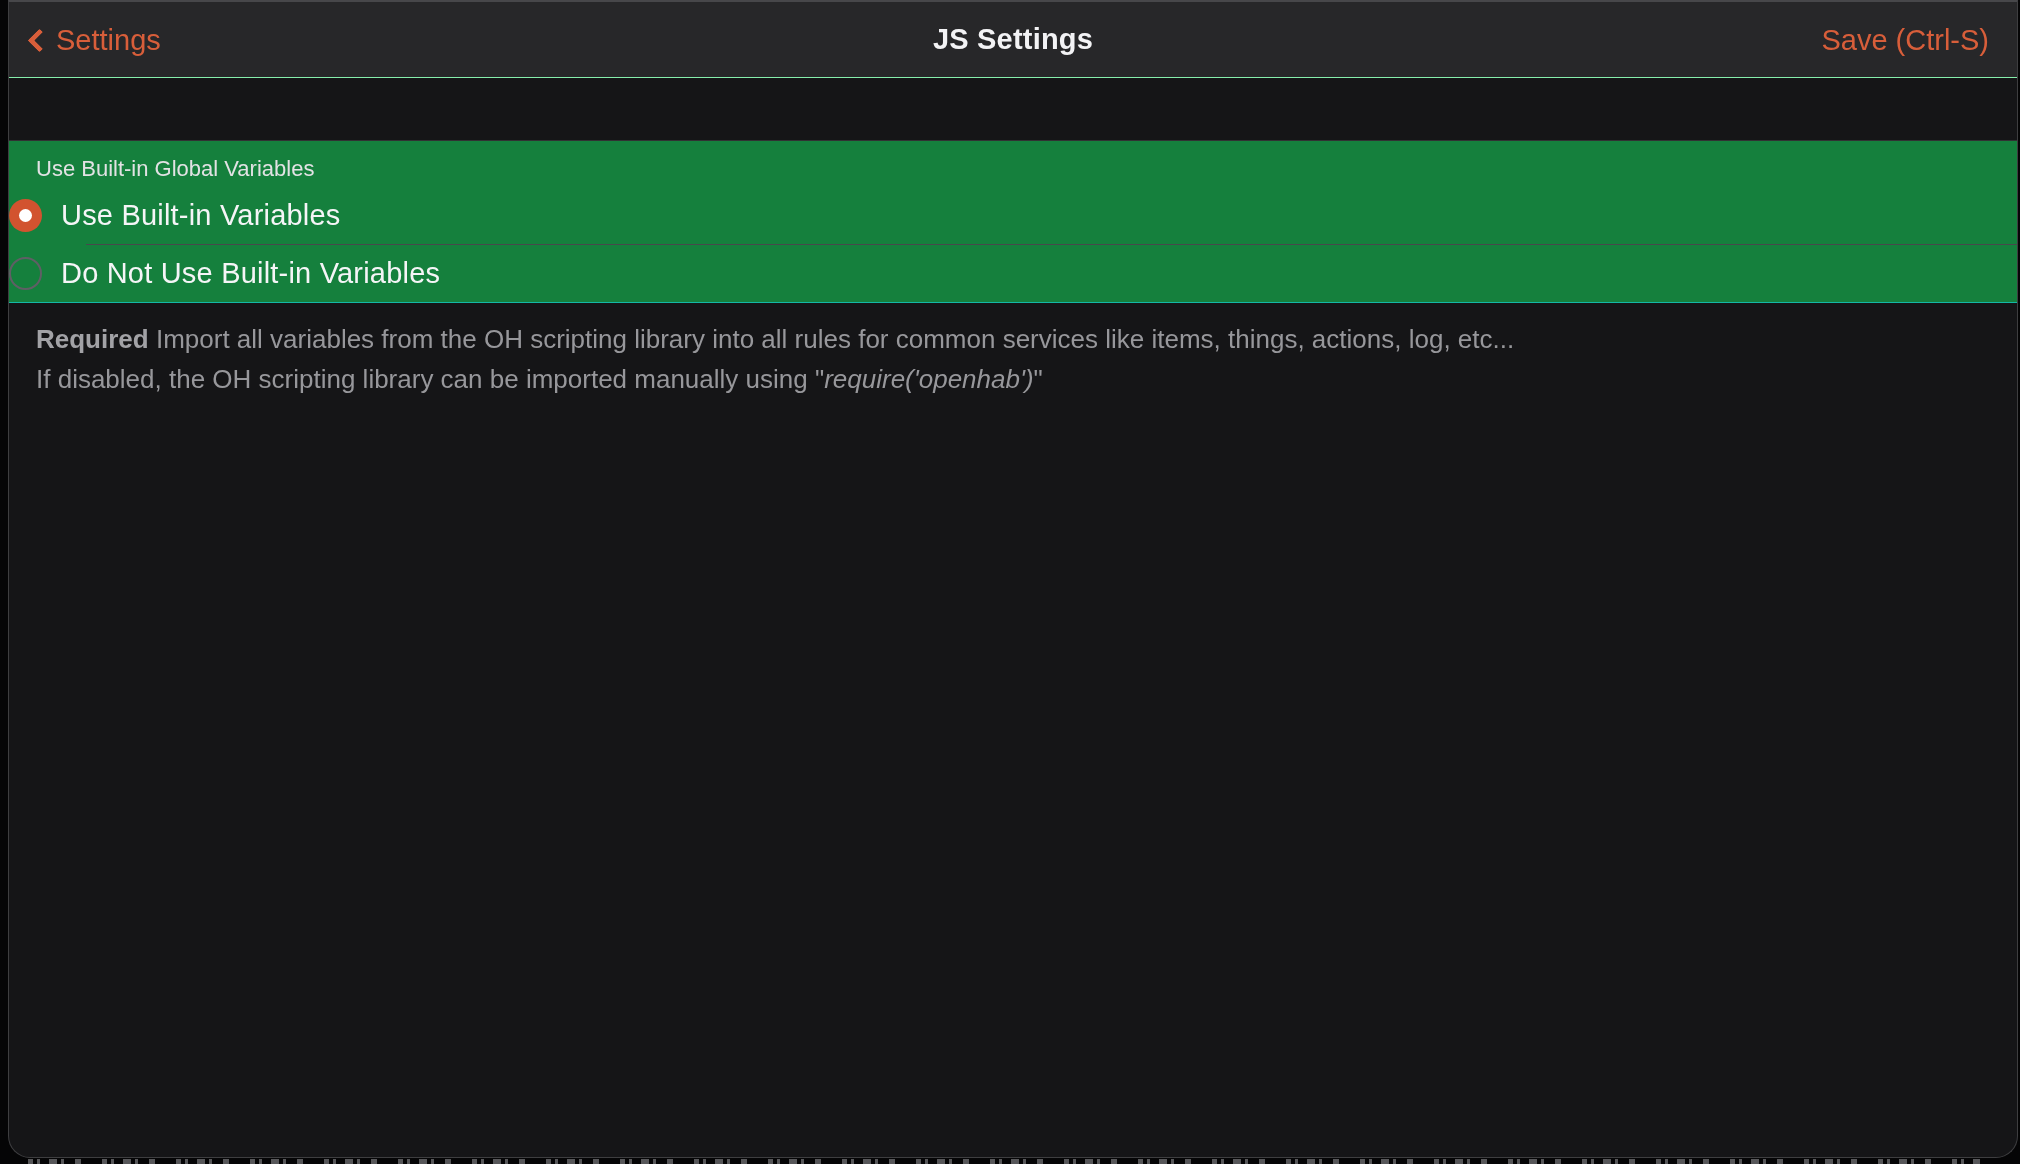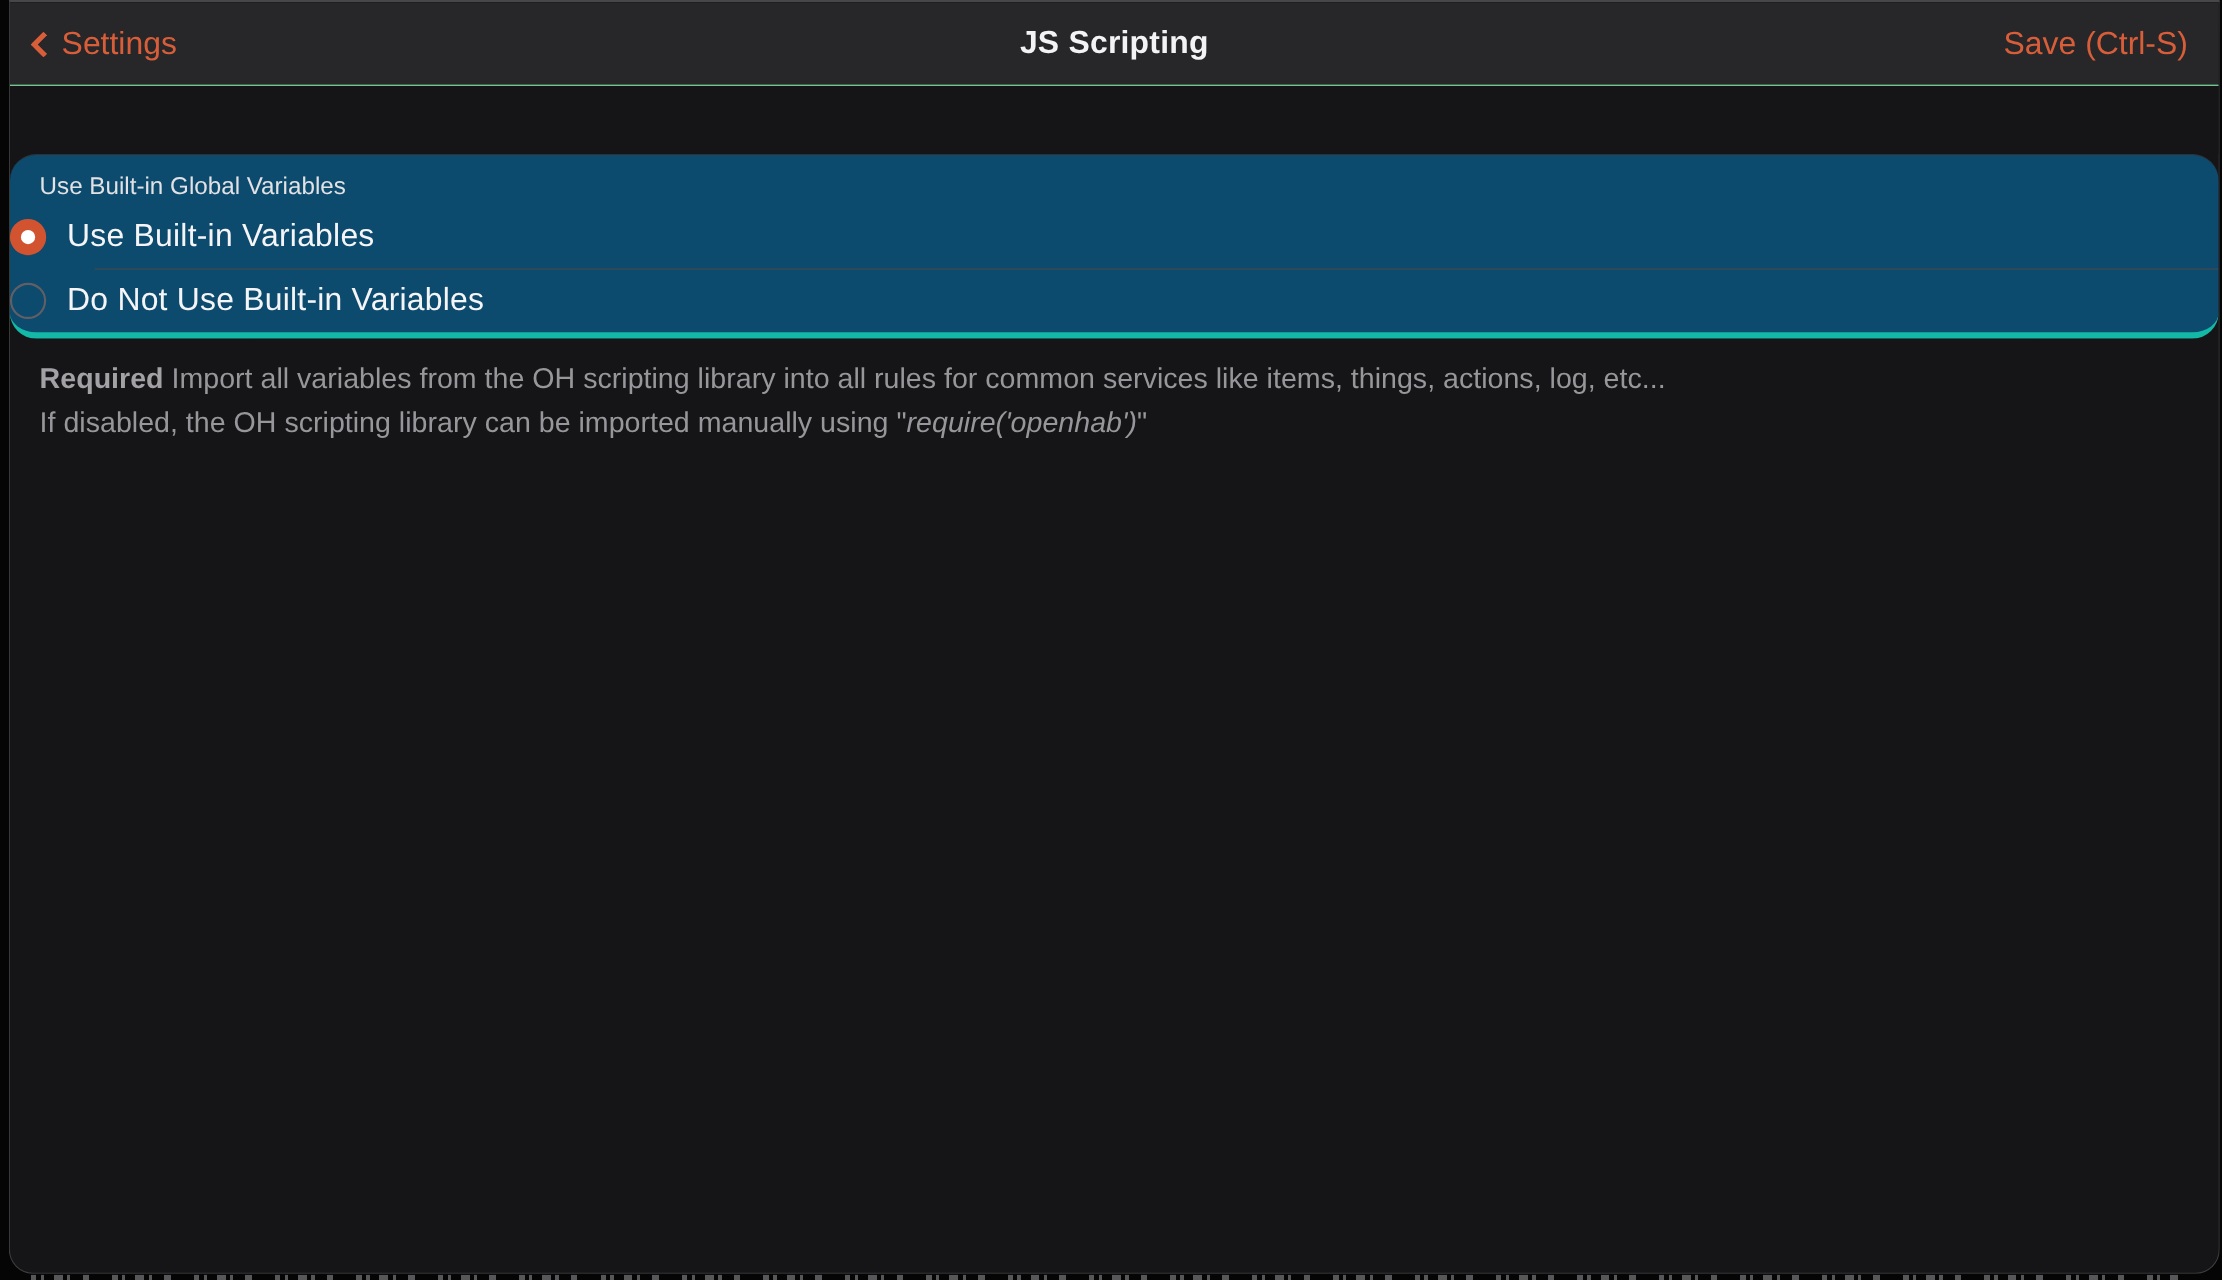"JS Scripting" div.nav-title { text: Scripting -> Settings }
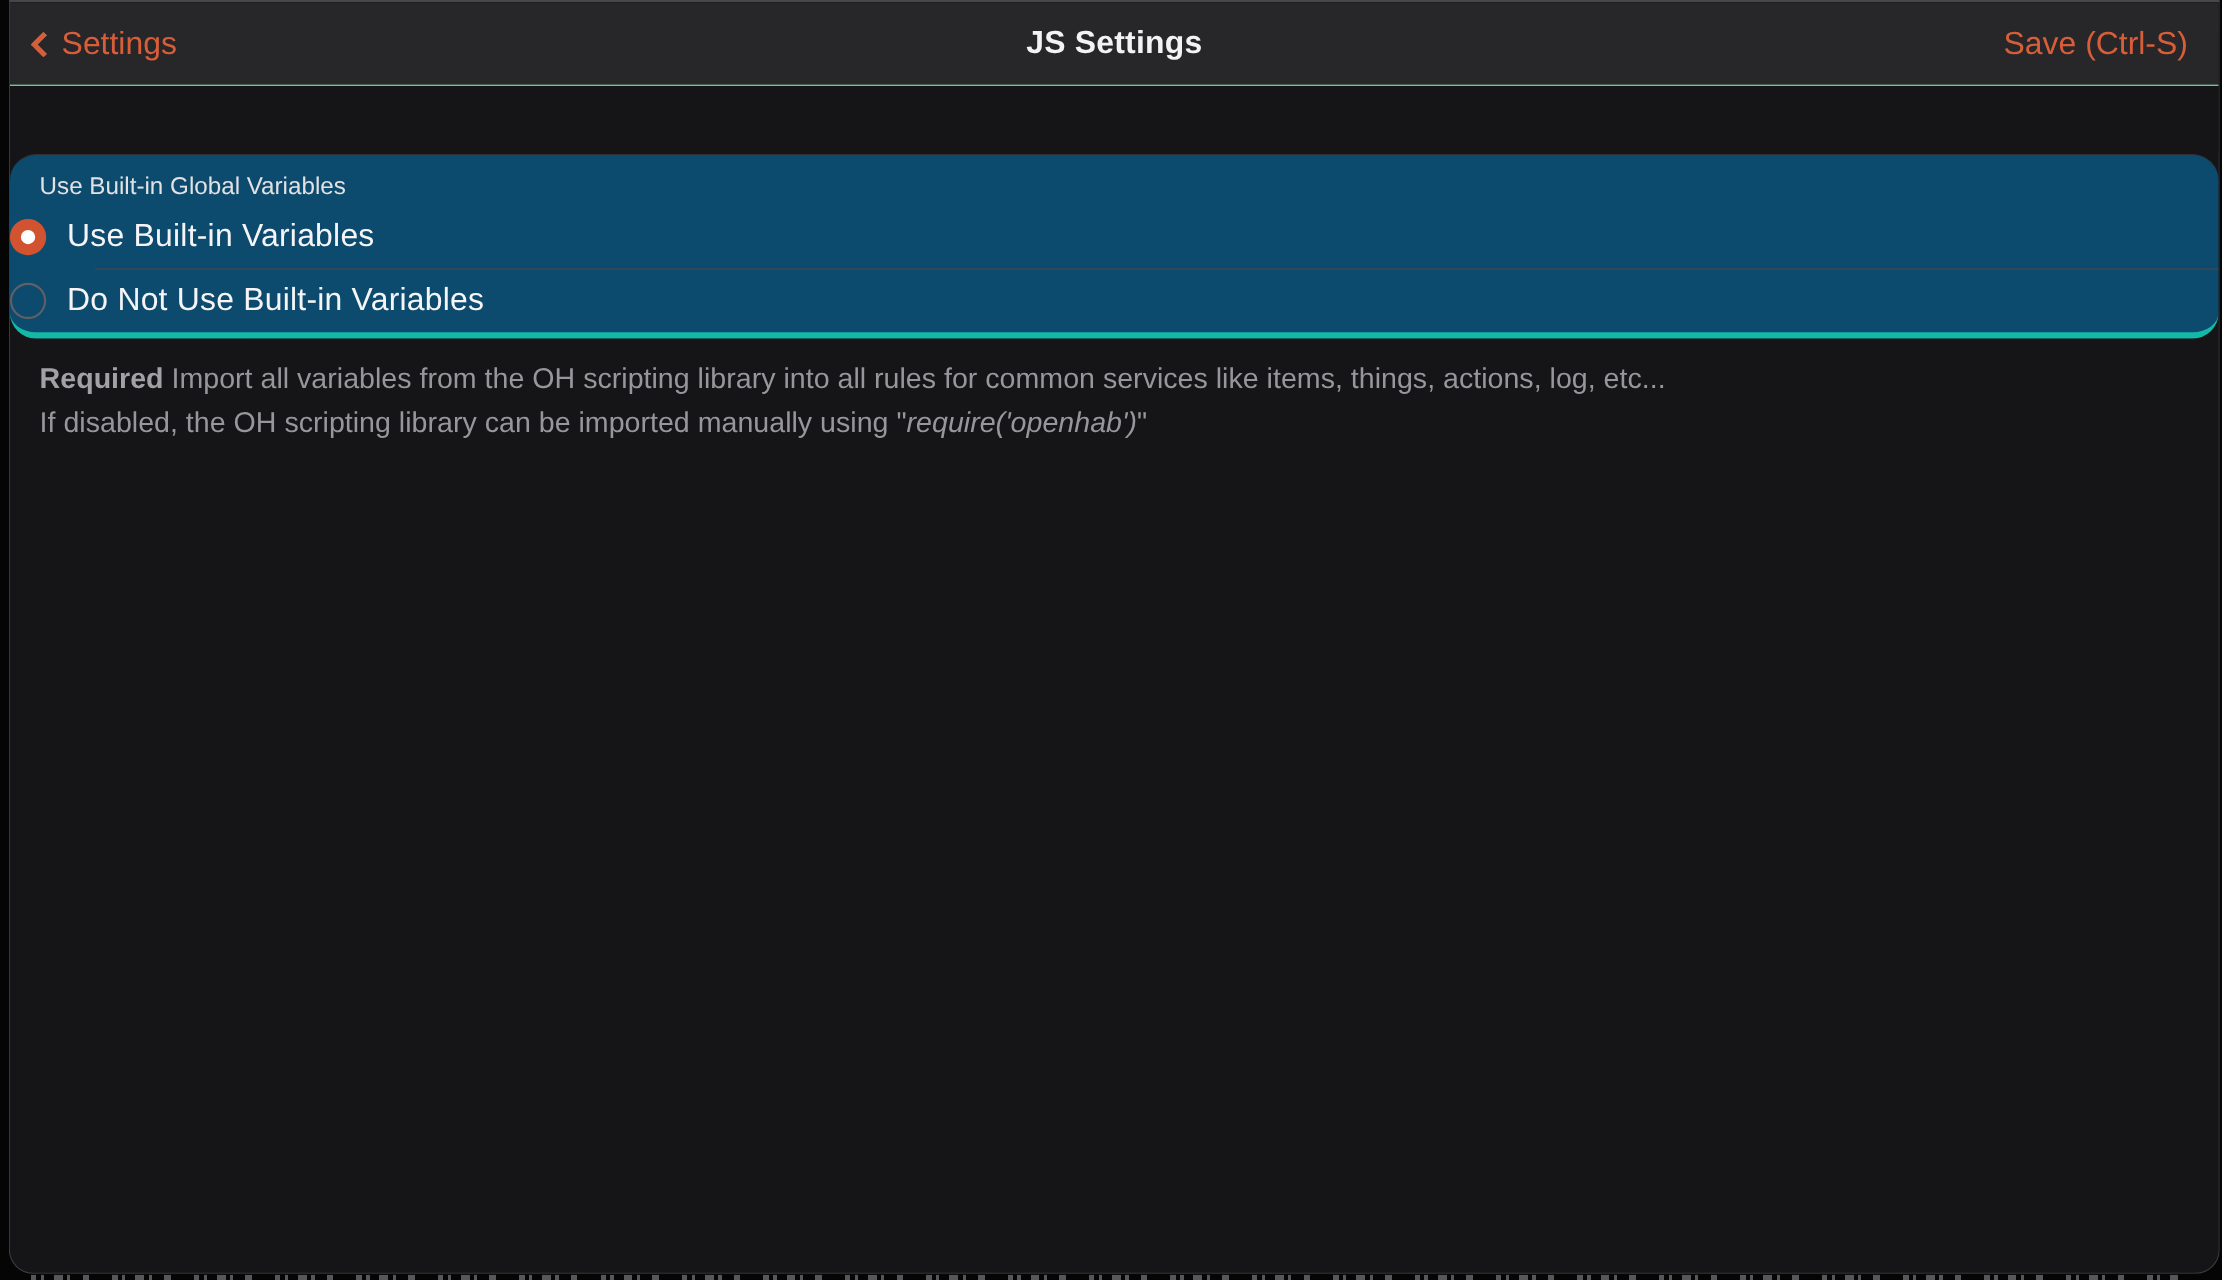"Use Built-in Global Variables" .panel { background: #0c4a6e -> #15803d; border-bottom: 6px solid #14b8a6 -> 1px solid #14b8a6; border-radius: 24px -> none }
